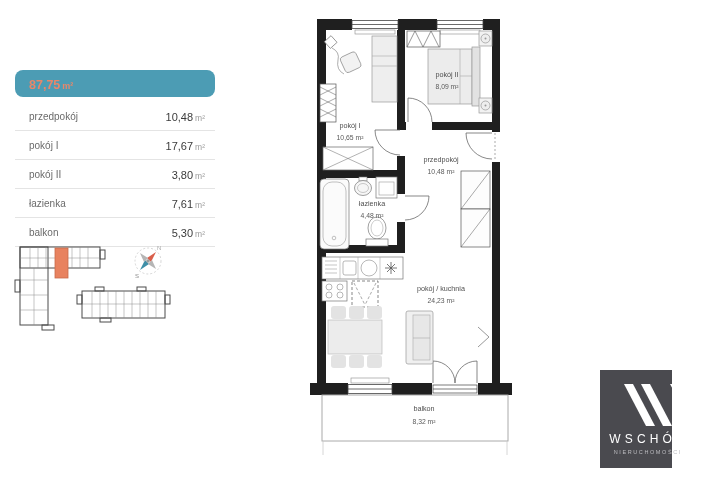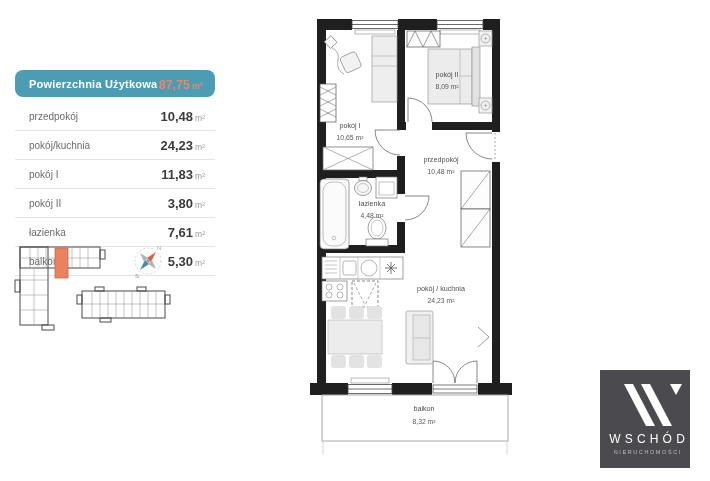"Powierzchnia Użytkowa" span.hlabel { html: <span>Powierzchnia Użytkowa</span> -> none }
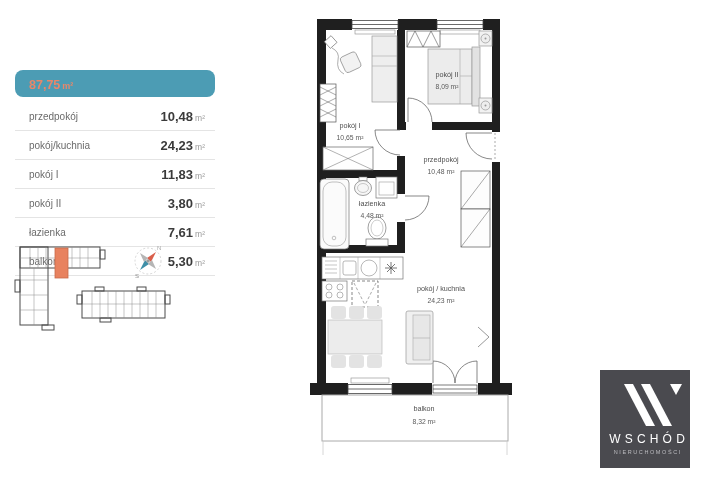"10,48" .arow .rval { font-size: 13px -> 11px; font-weight: bold -> normal }
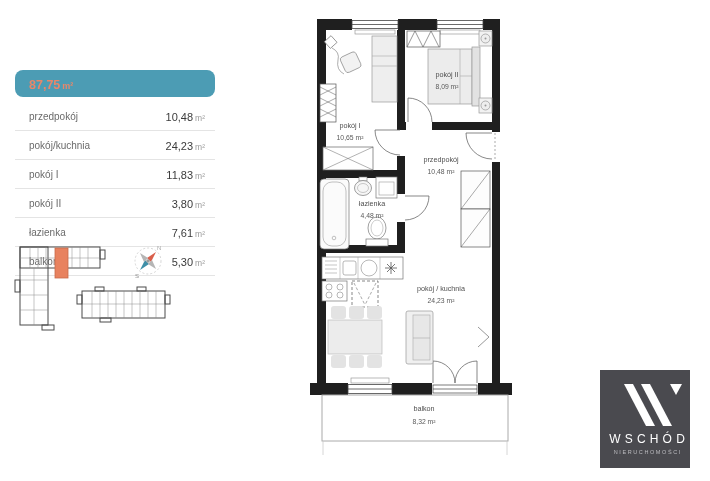"pokój/kuchnia" div.arow { html: <div> <span>pokój/kuchnia</span> <span><span>24,23</span><span>m²</span></span> </div> -> none }
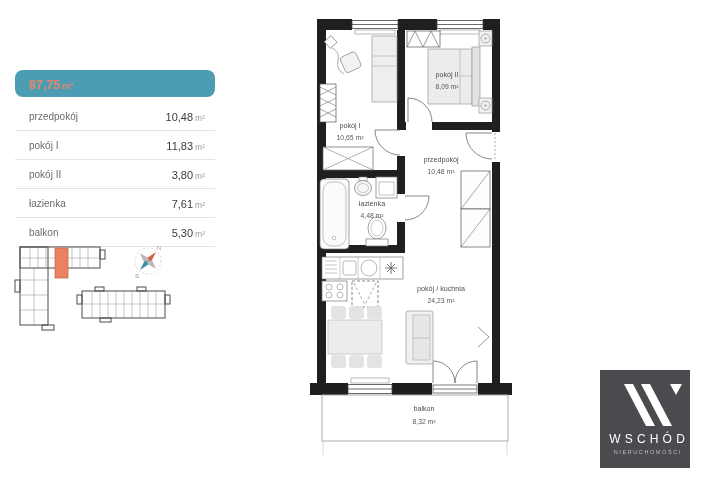"11,83" span.rval { text: 11,83 -> 17,67 }
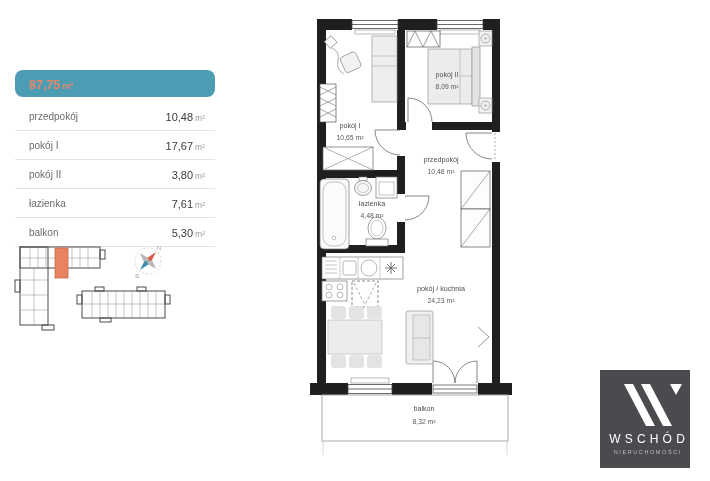"WSCHÓD" .logo { width: 90px -> 72px }
